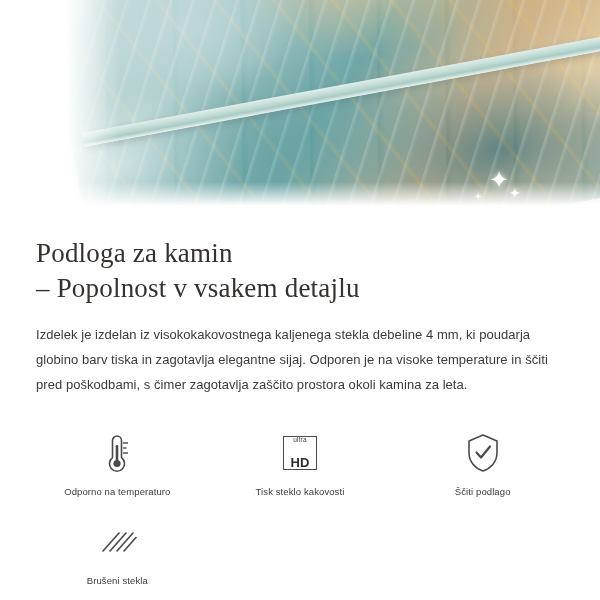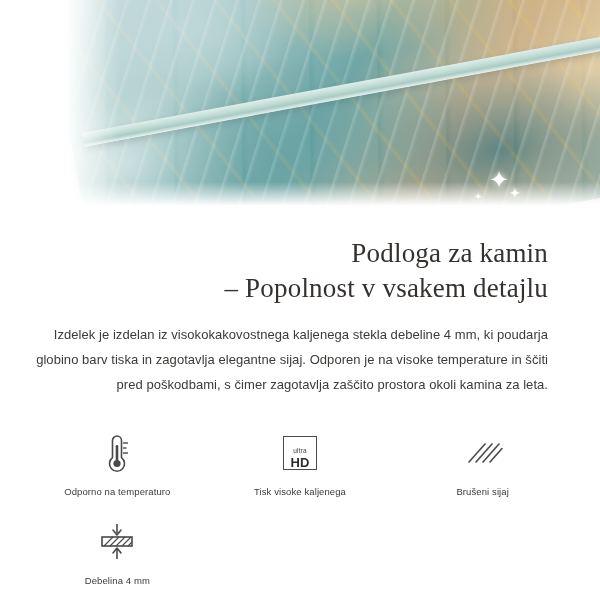"Podloga za kamin" .content { text-align: right -> none }
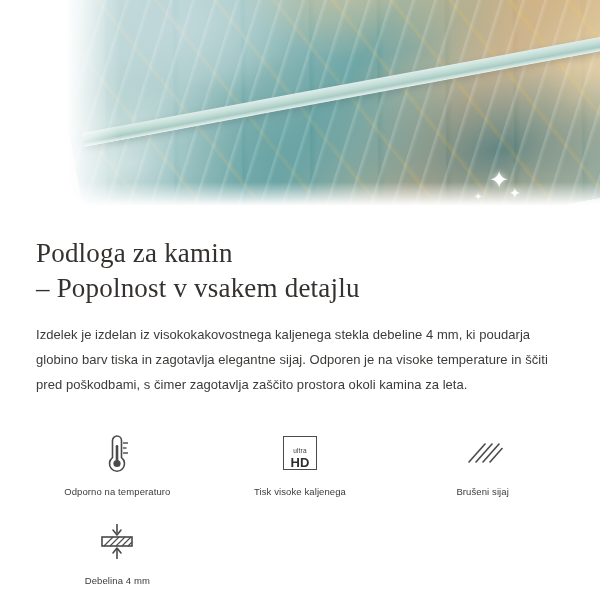"HD" .ultrahd-box { justify-content: flex-end -> space-between }
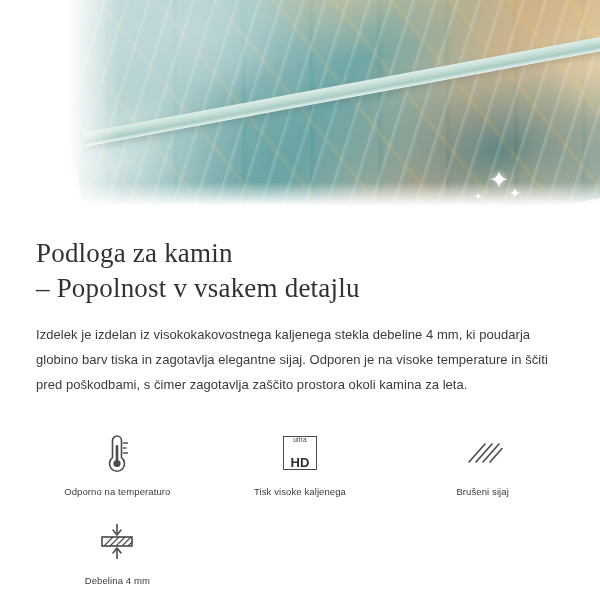"Tisk visoke kaljenega" div.feature-label { text: visoke kaljenega -> steklo kakovosti }
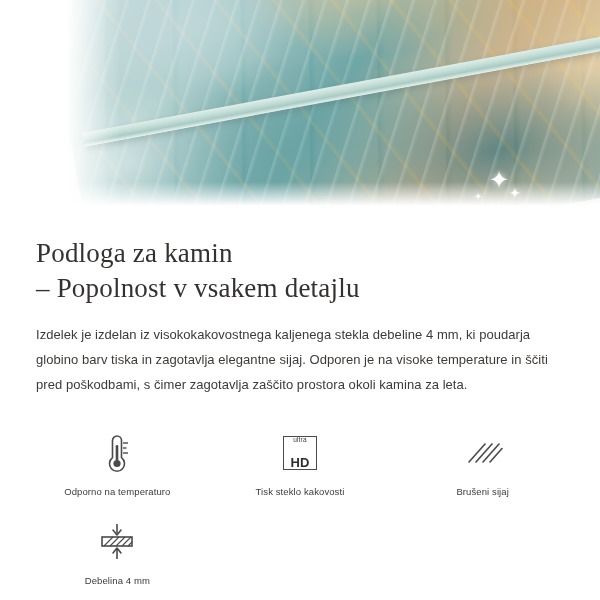"Ščiti podlago" div.feature { html: none -> <div> <div> <svg> <path></path> <path></path> </svg> </div> <div>Ščiti podlago</div> </div> }
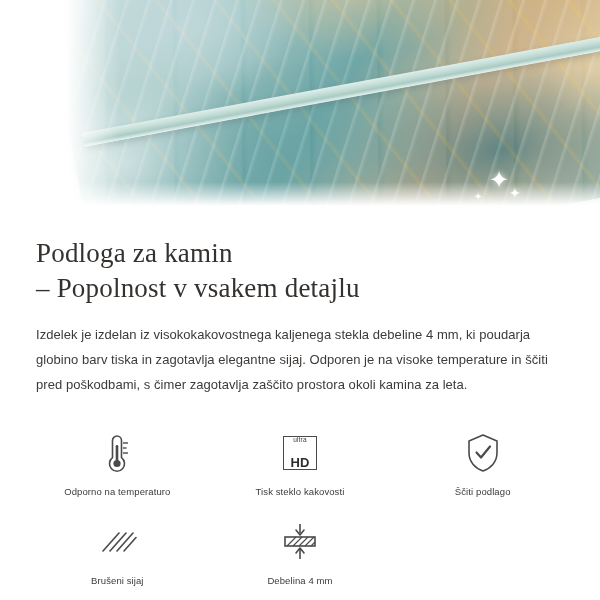"Brušeni sijaj" div.feature-label { text: sijaj -> stekla }
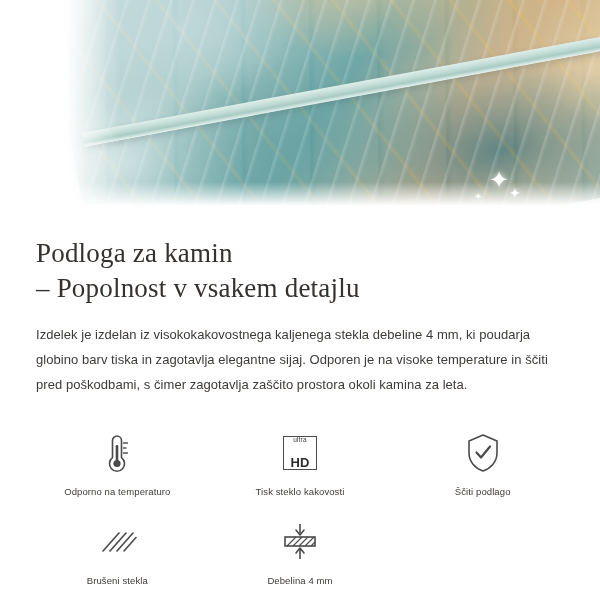"Debelina 4 mm" div.feature { html: <div> <div> <svg> <line></line> <path></path> <rect></rect> <path></path> <line></line> <path></path> </svg> </div> <div>Debelina 4 mm</div> </div> -> none }
